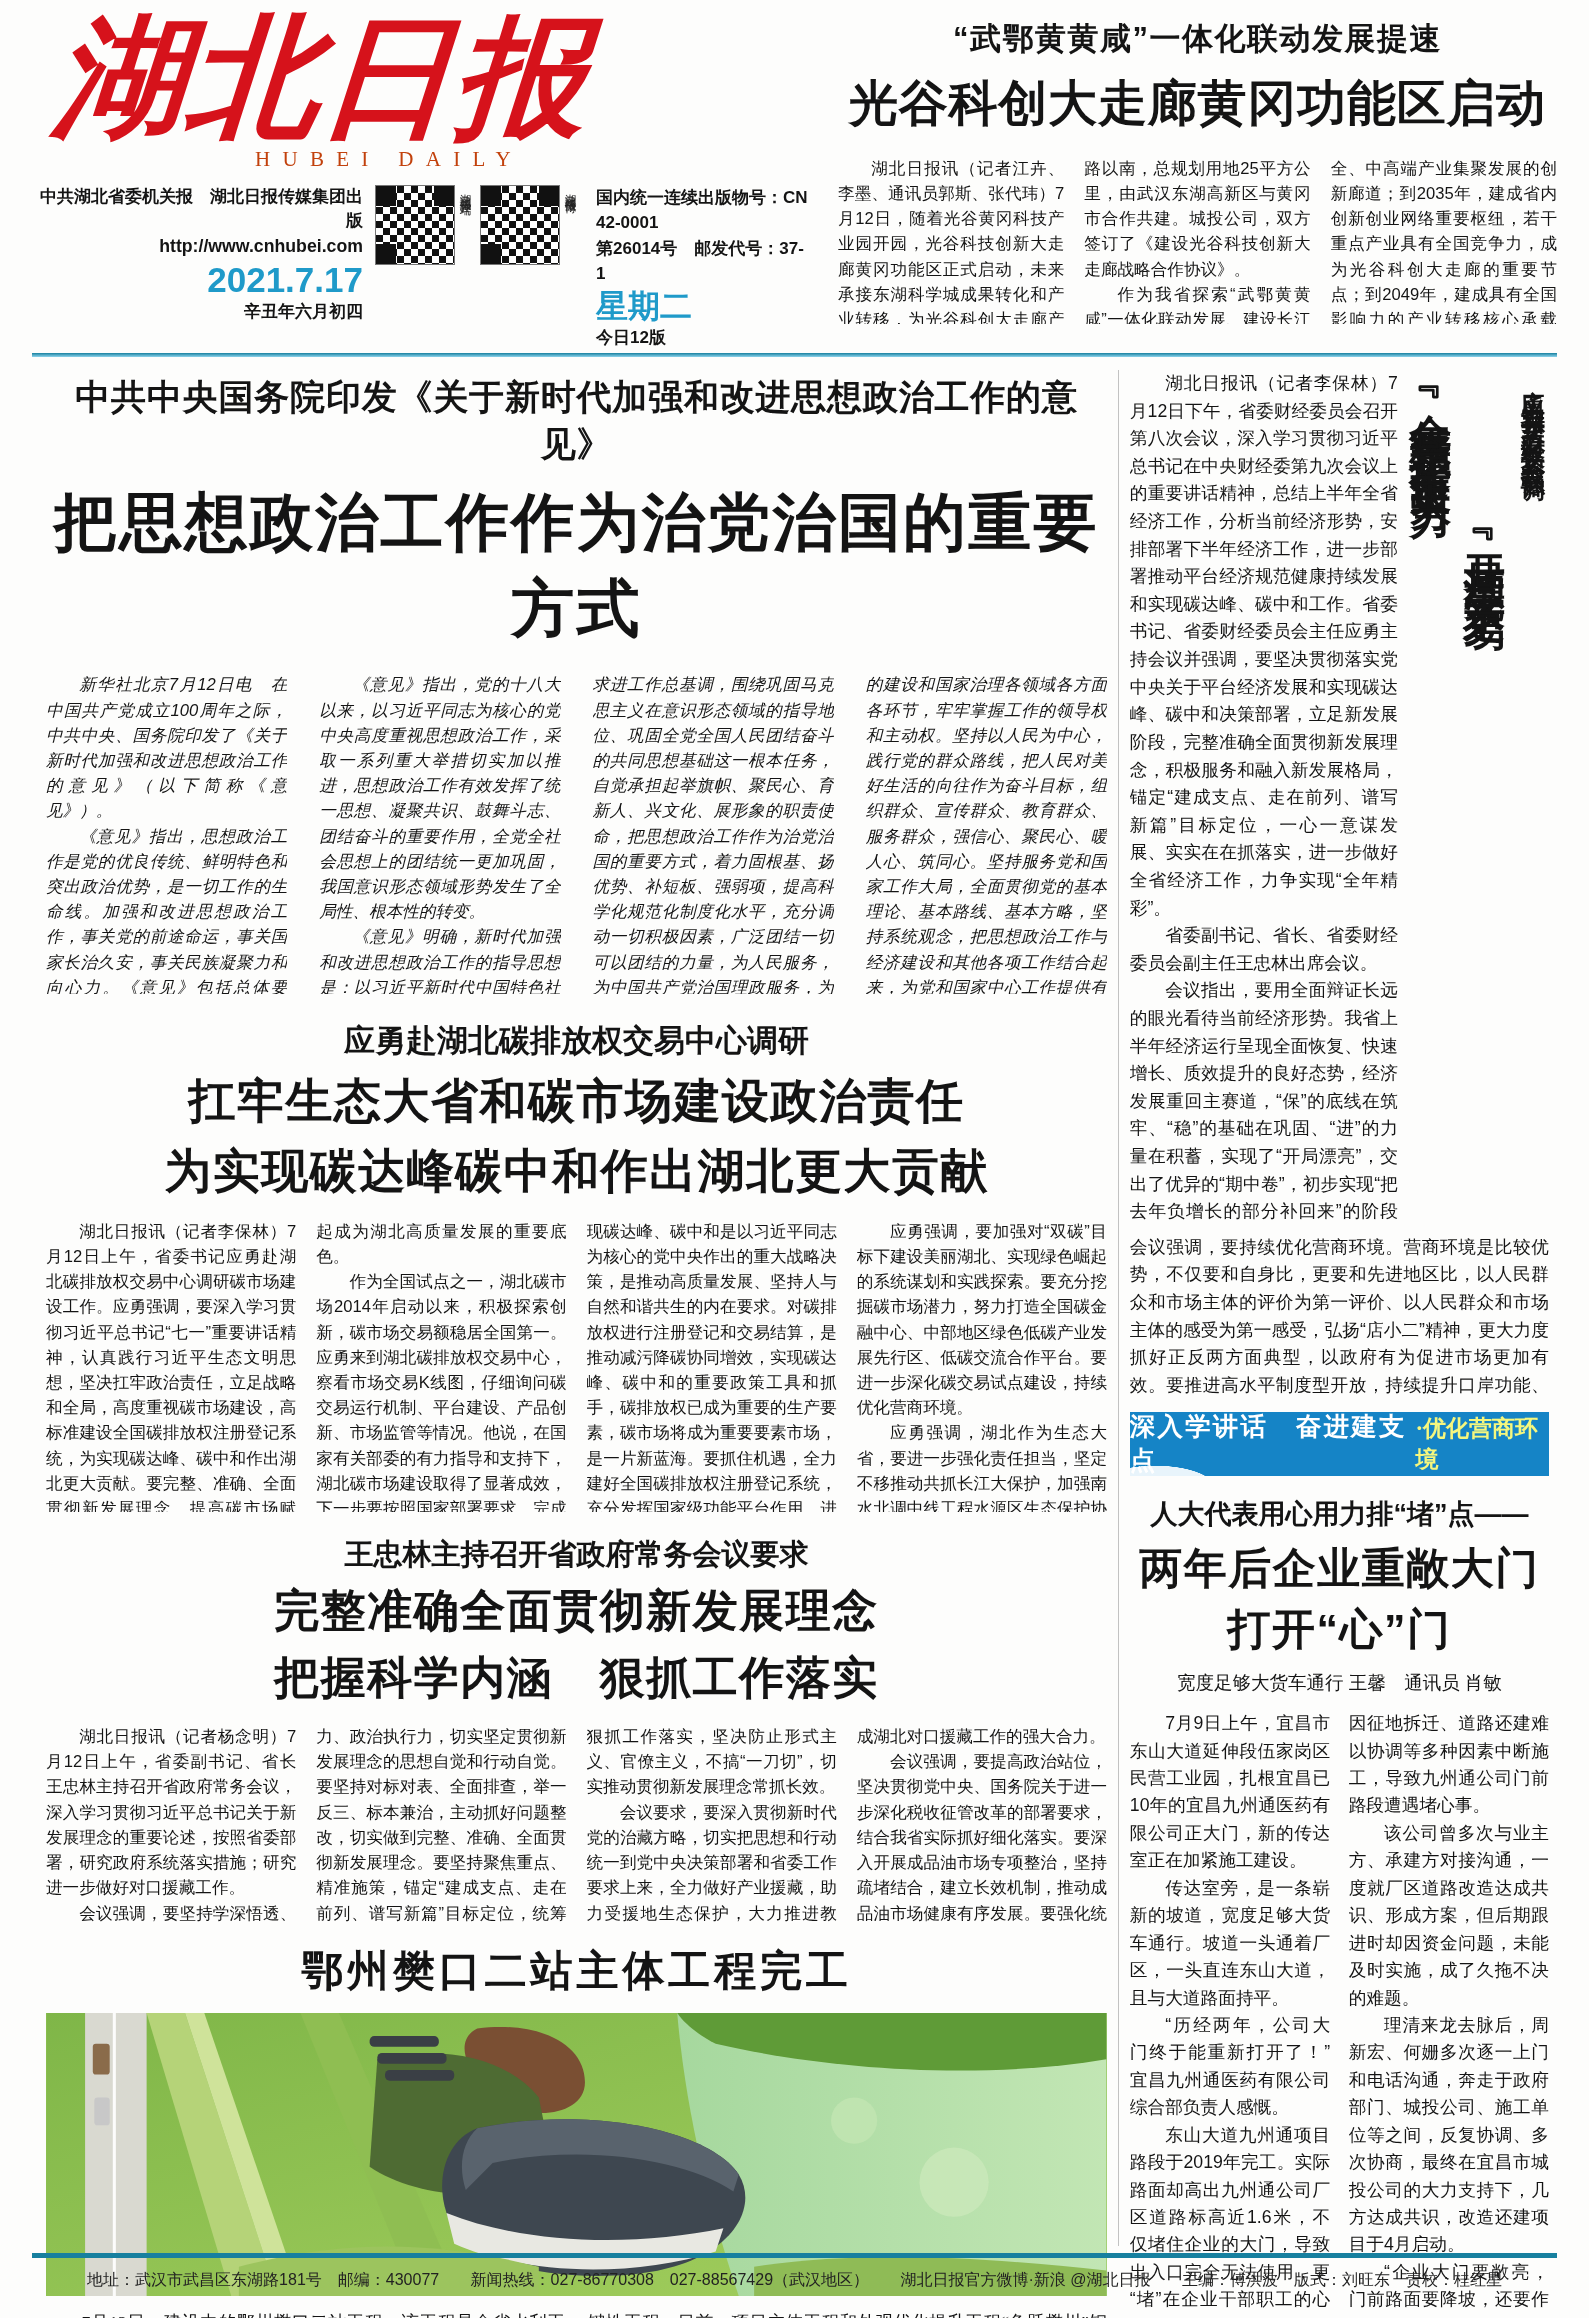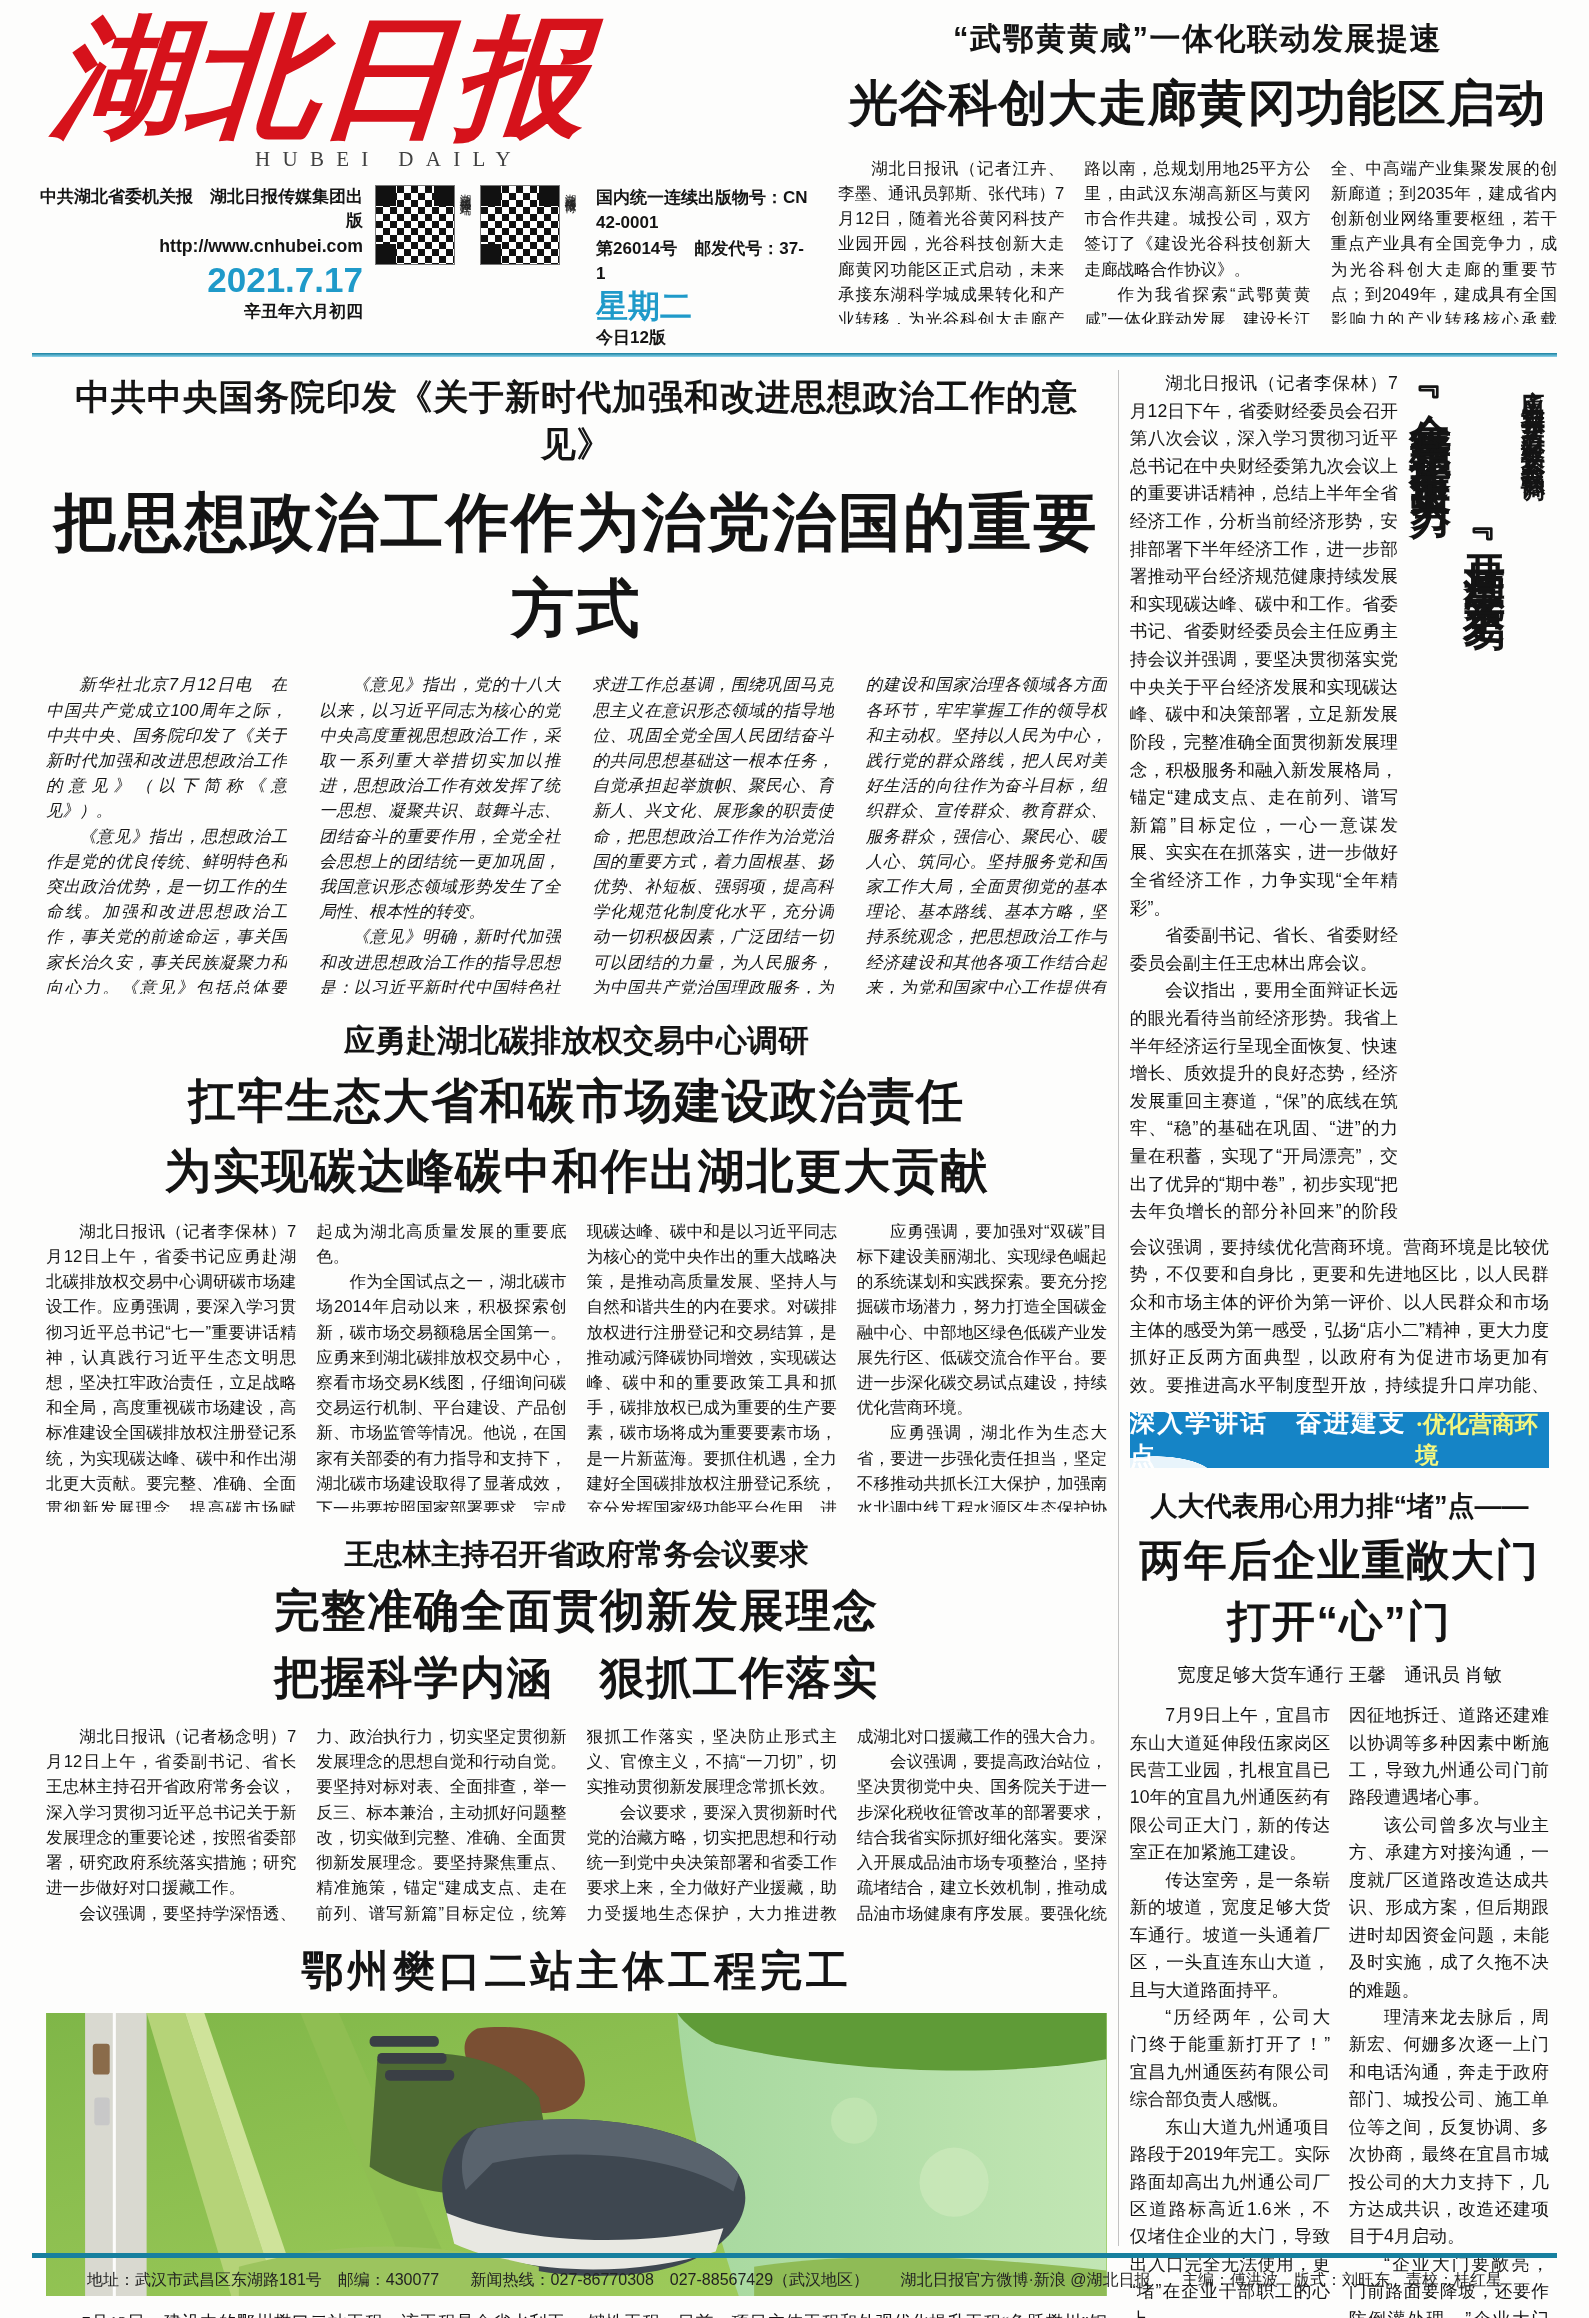"HUBEI DAILY" .logo-en { color: #404040 -> #c2410c }
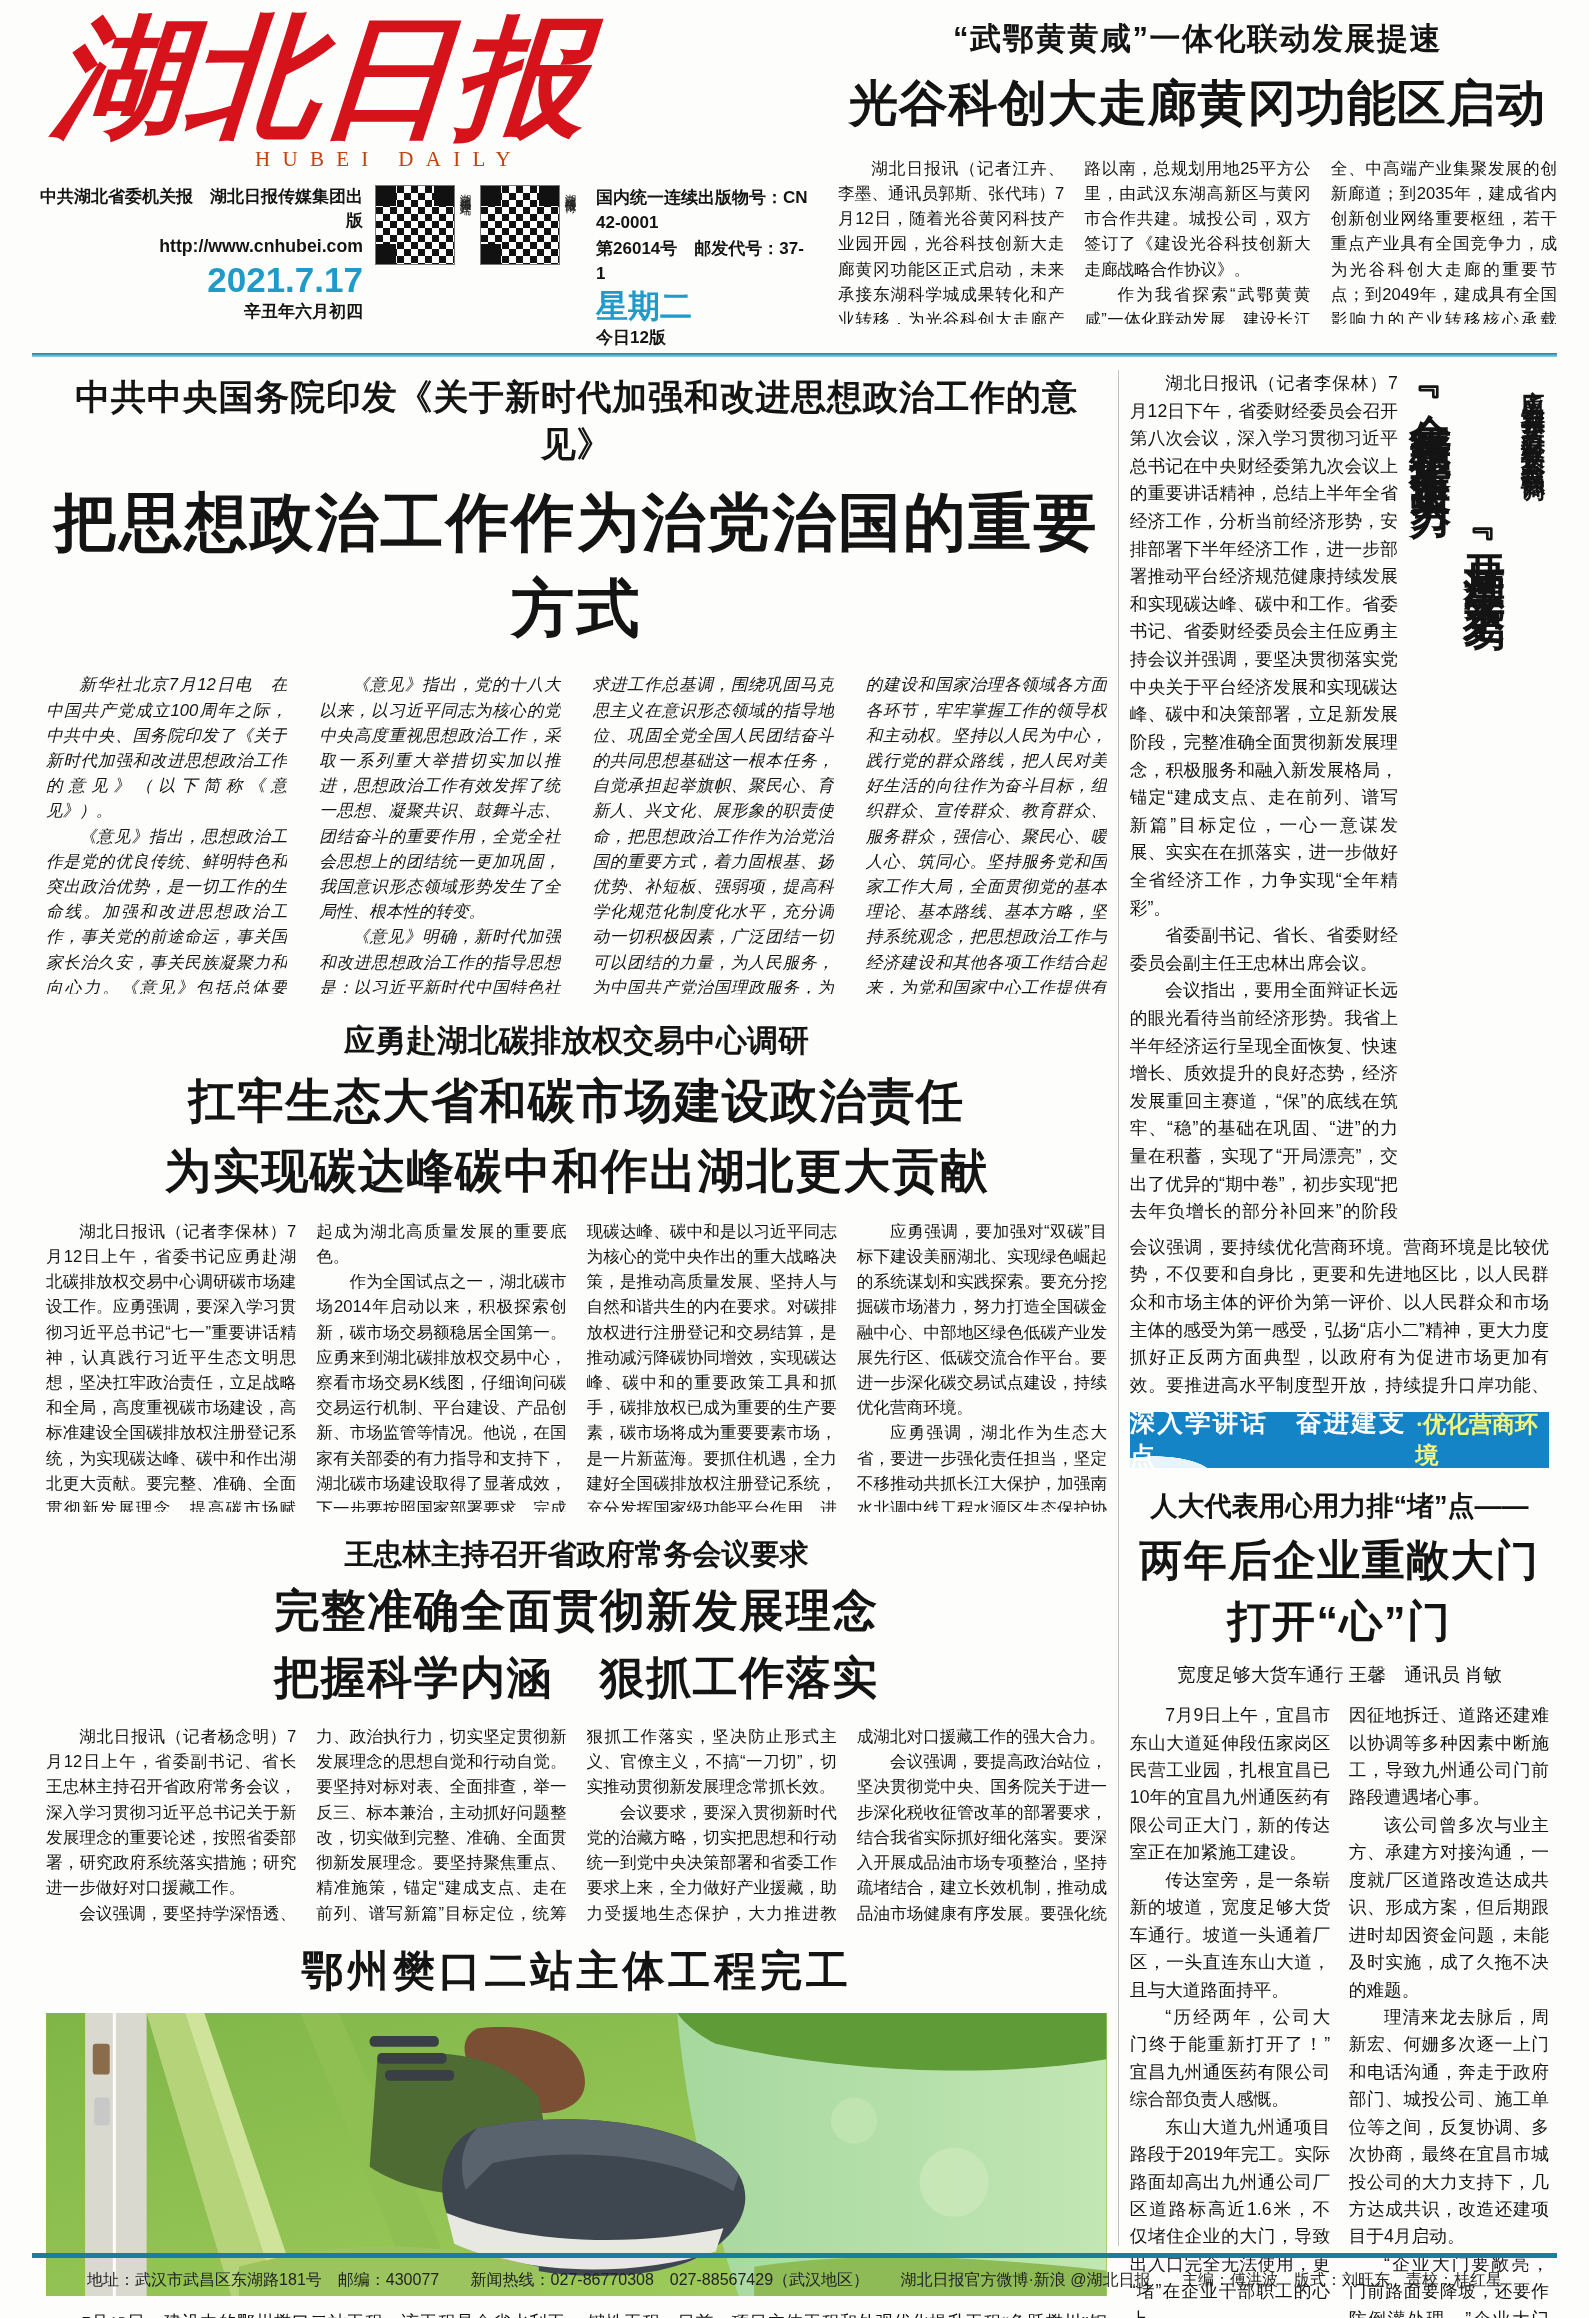"深入学讲话 奋进建支点" .banner { height: 56px -> 64px }
